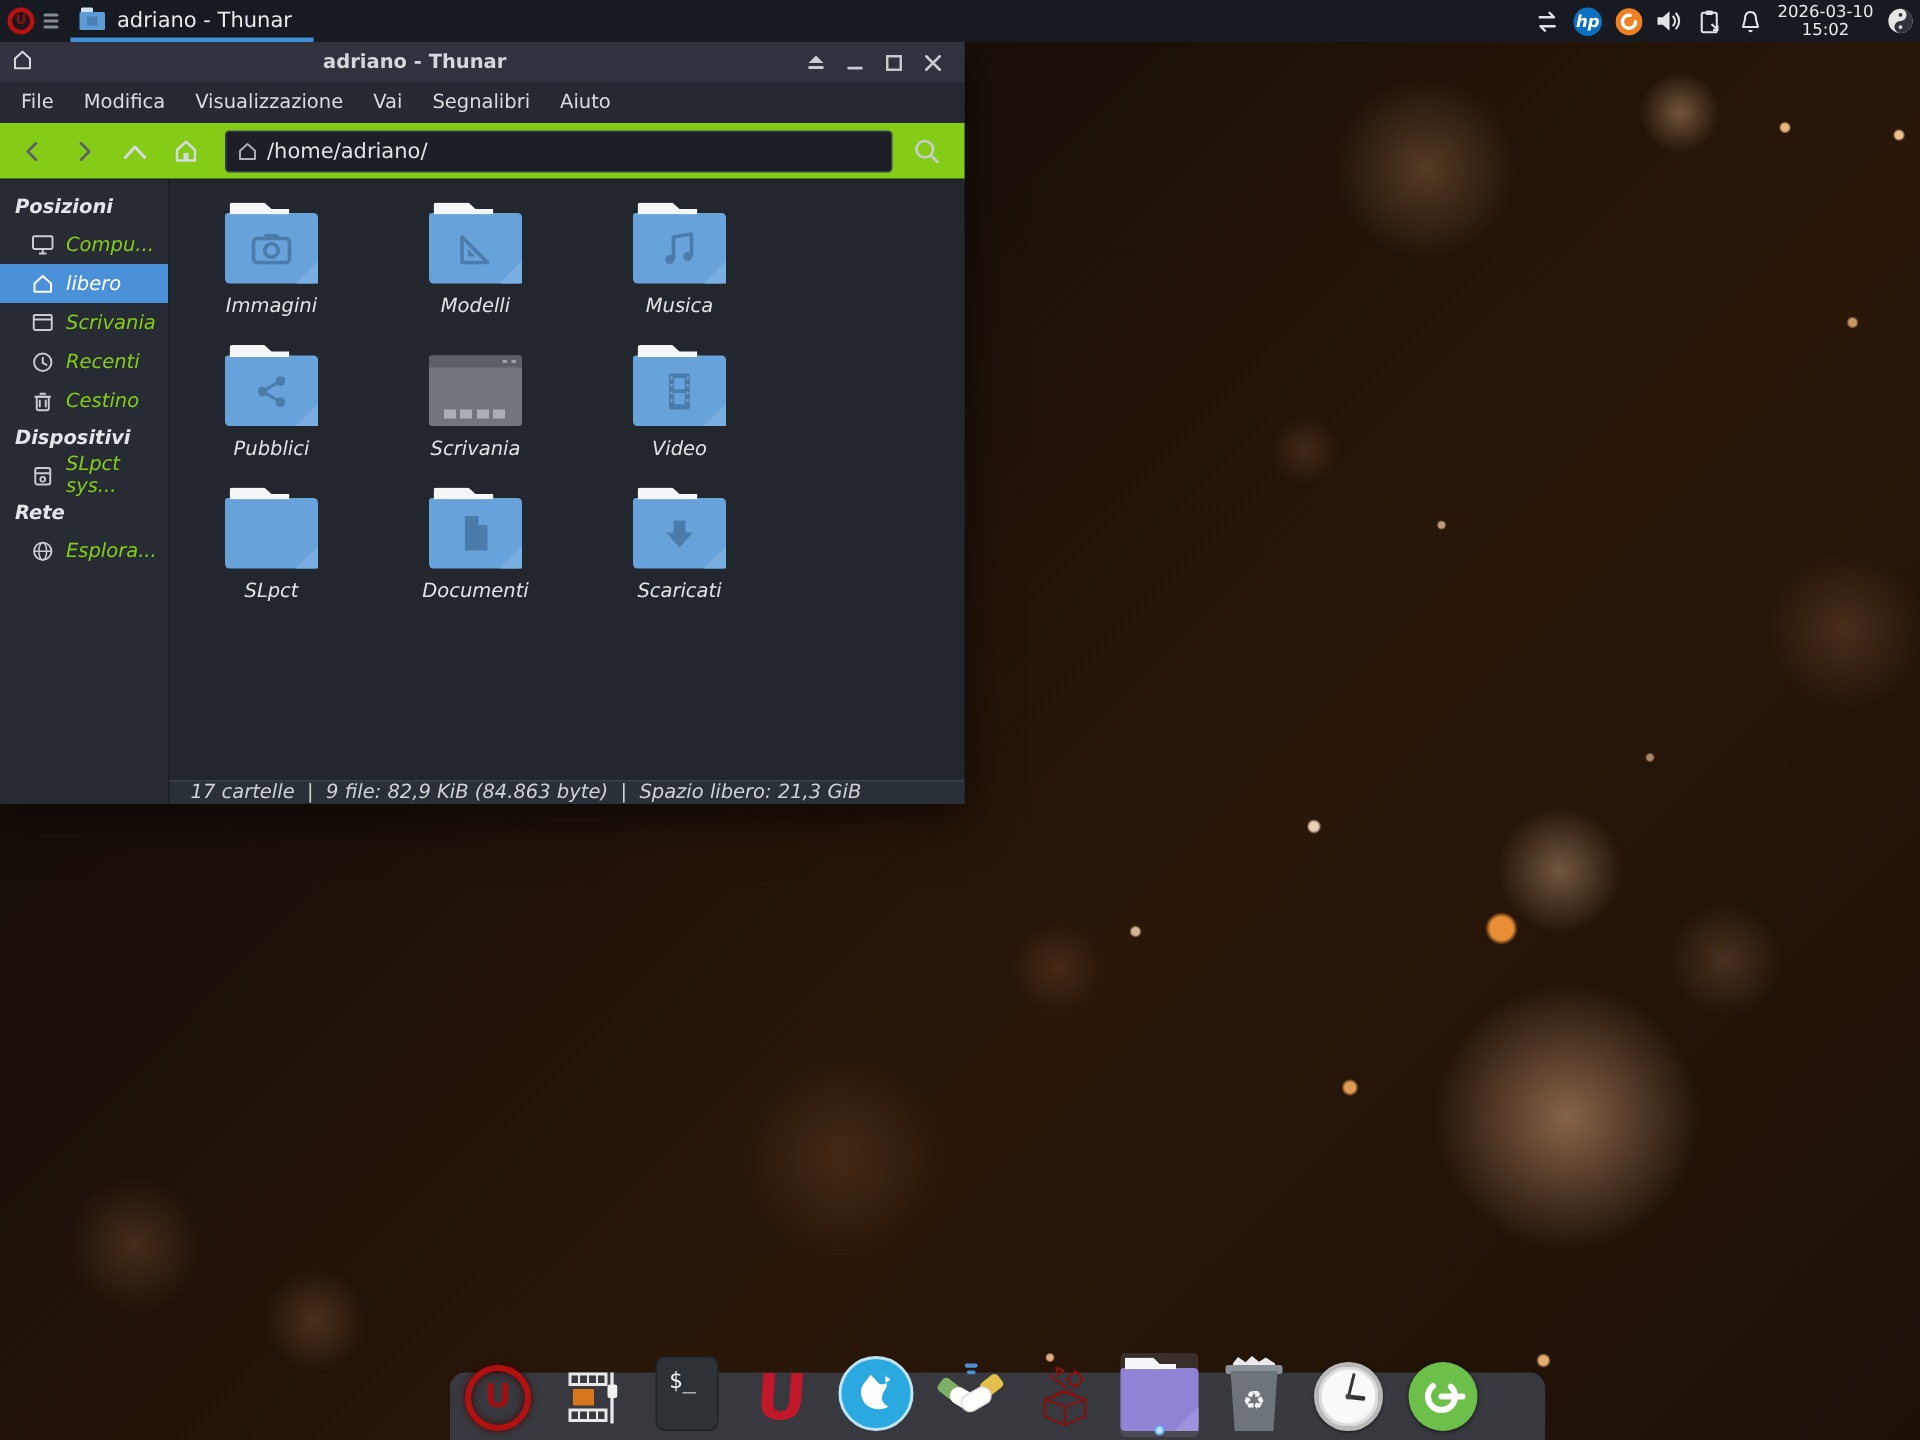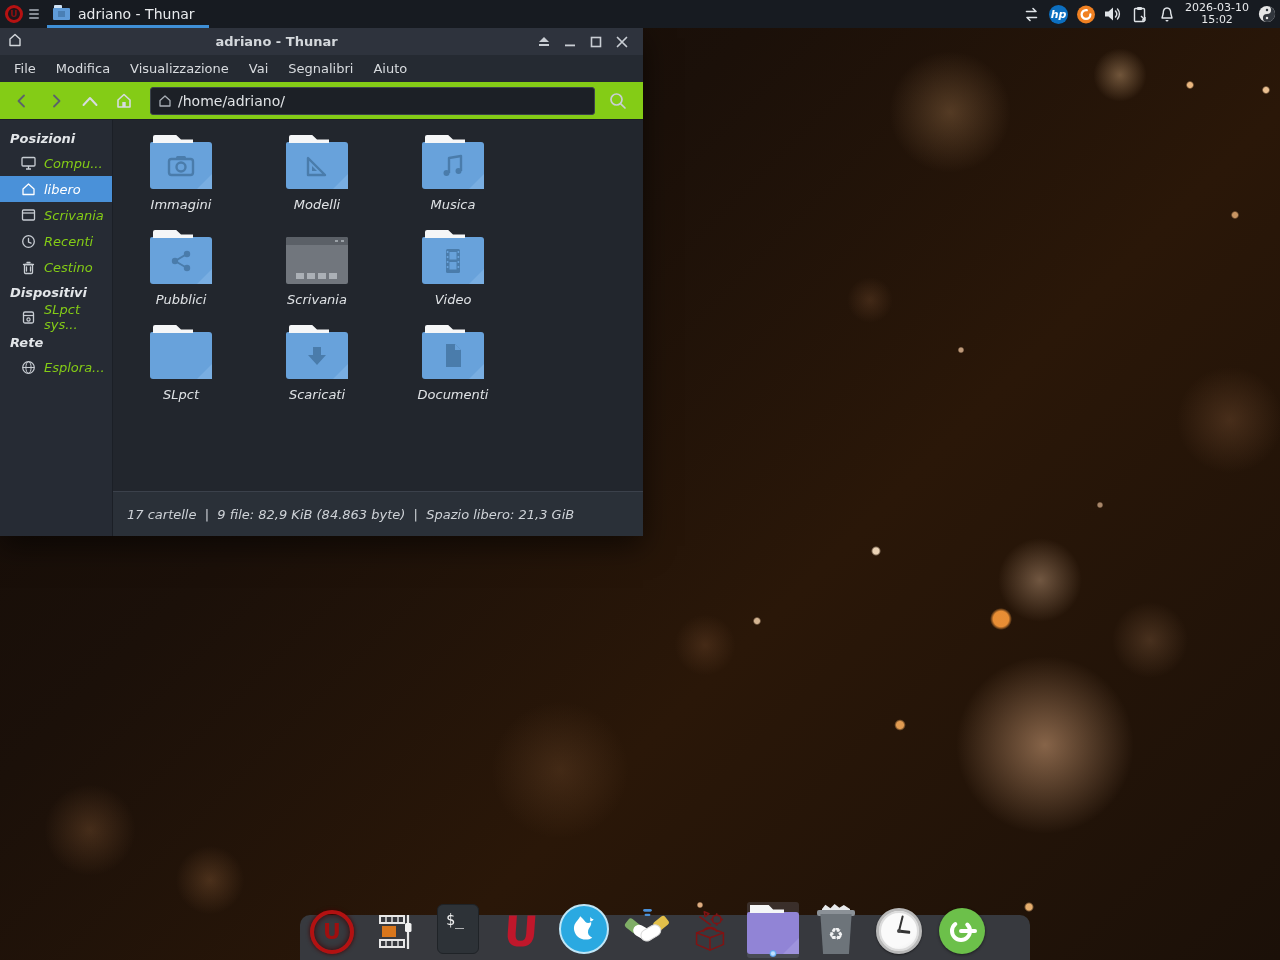"Scaricati" div.fcell { order: before "Documenti" -> after "Documenti" }
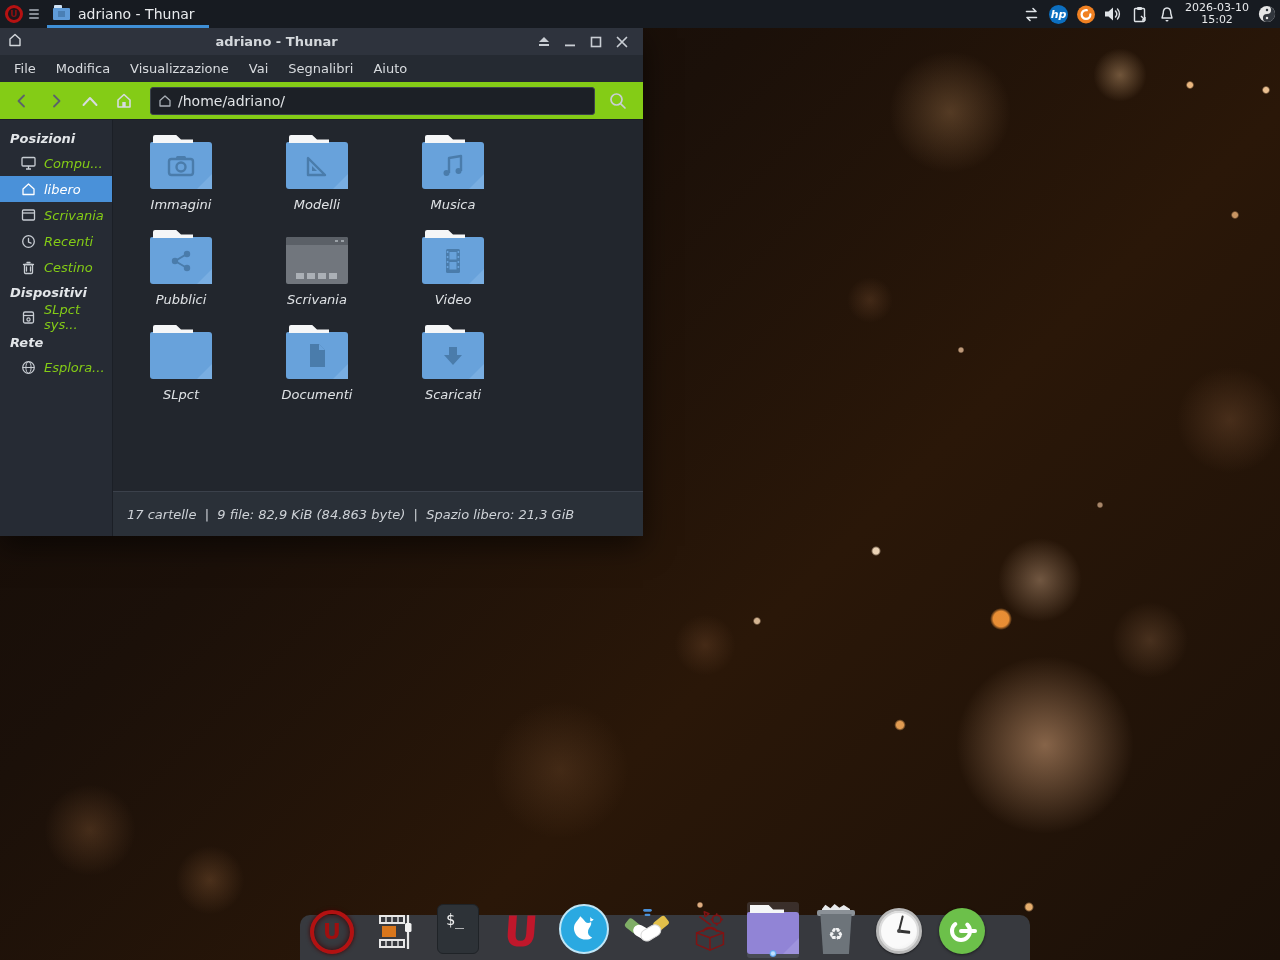"17 cartelle | 9 file:" .statusbar { height: 45px -> 16px }
